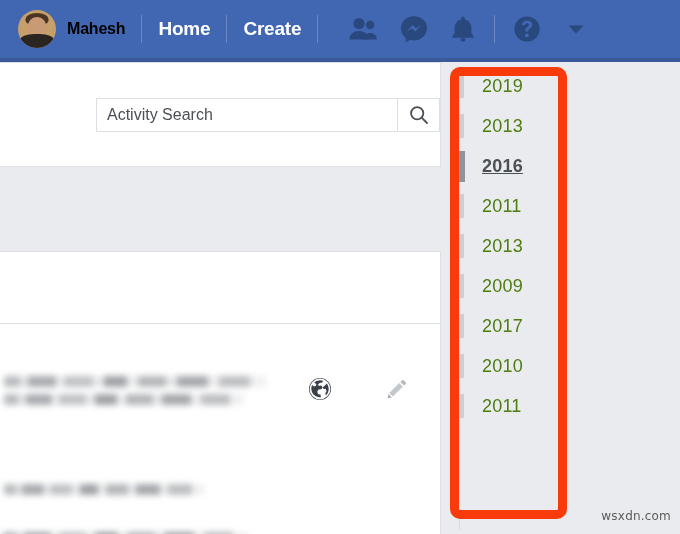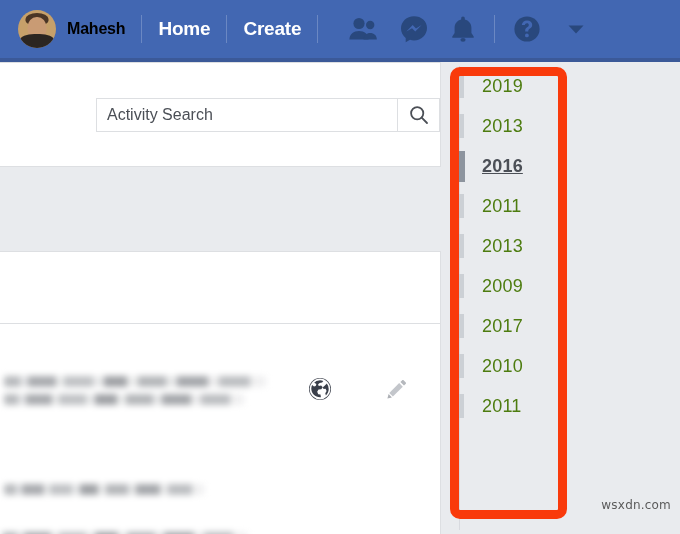"wsxdn.com" .watermark { bottom: 22px -> 11px }
